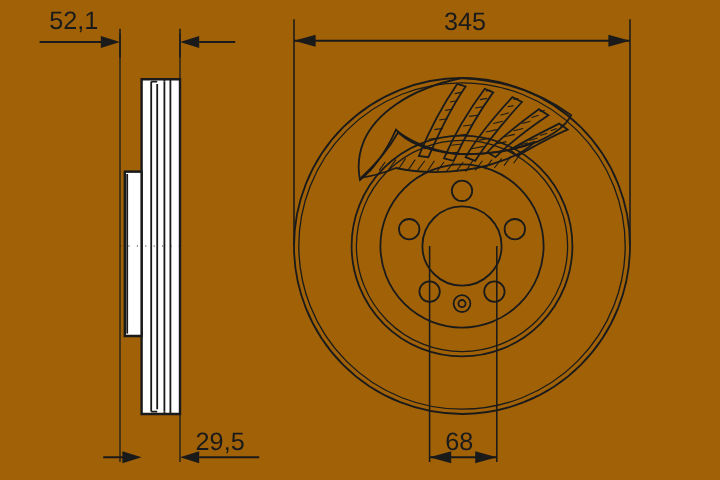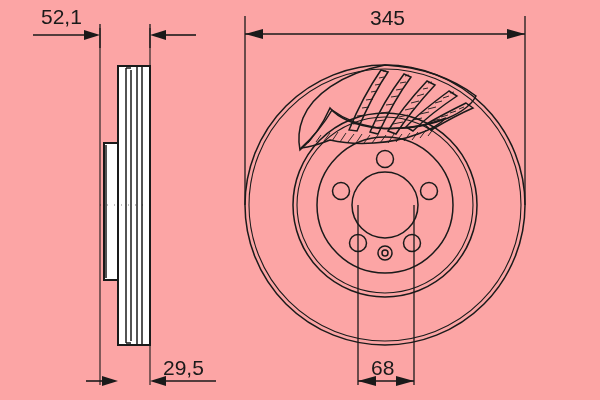"52,1" #drawing-root { background: #fca5a5 -> #a16207 }
